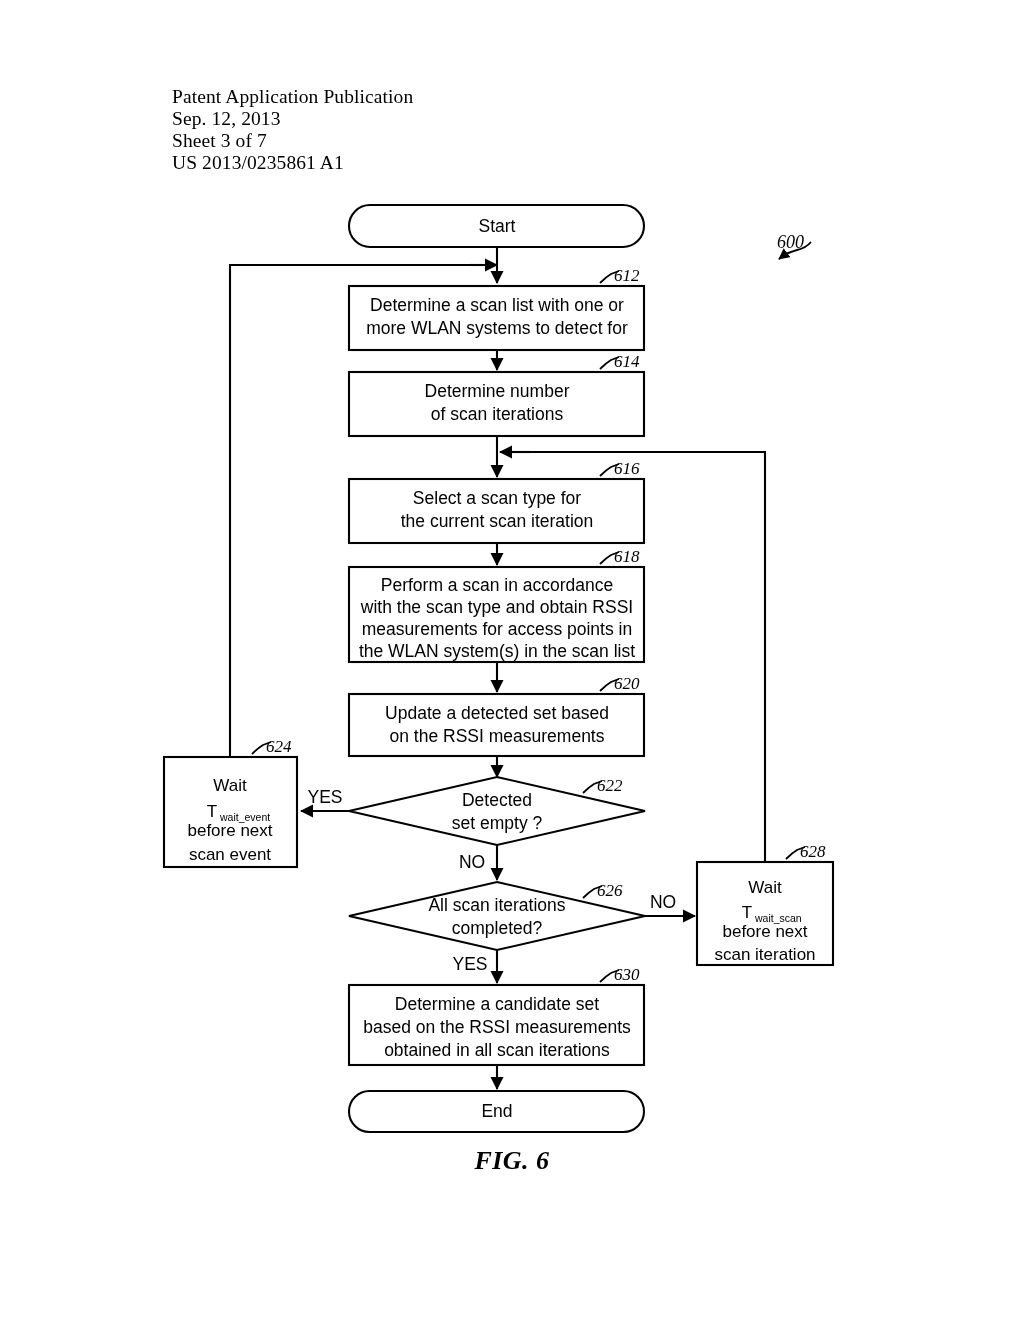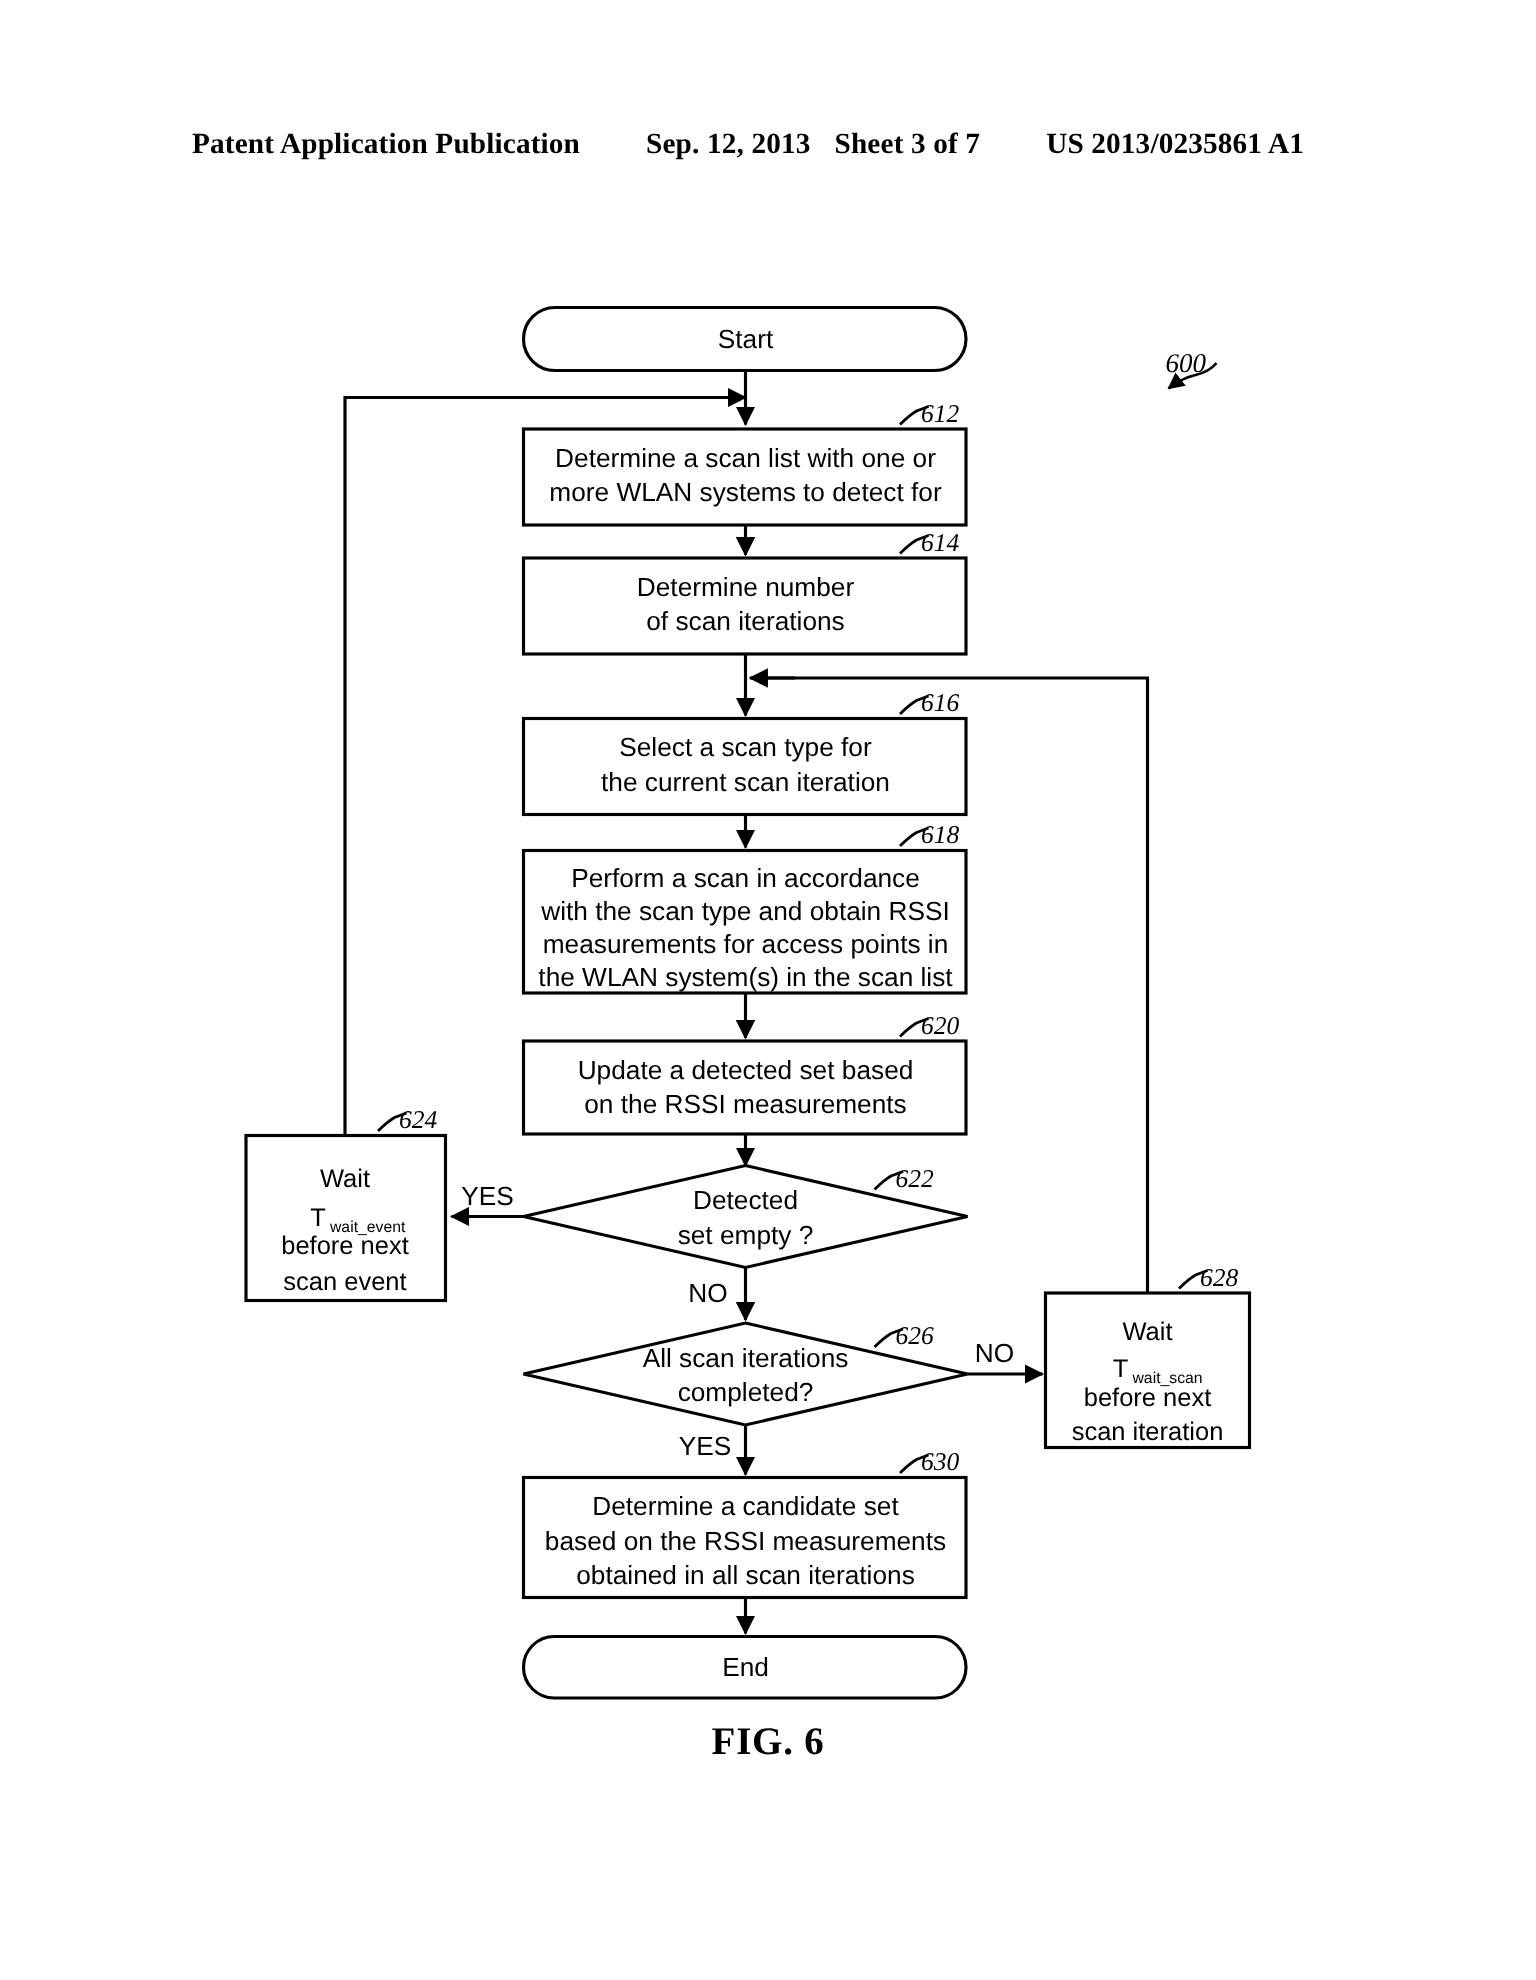"Patent Application Publication" .pub-header { flex-direction: none -> column; font-weight: bold -> normal }
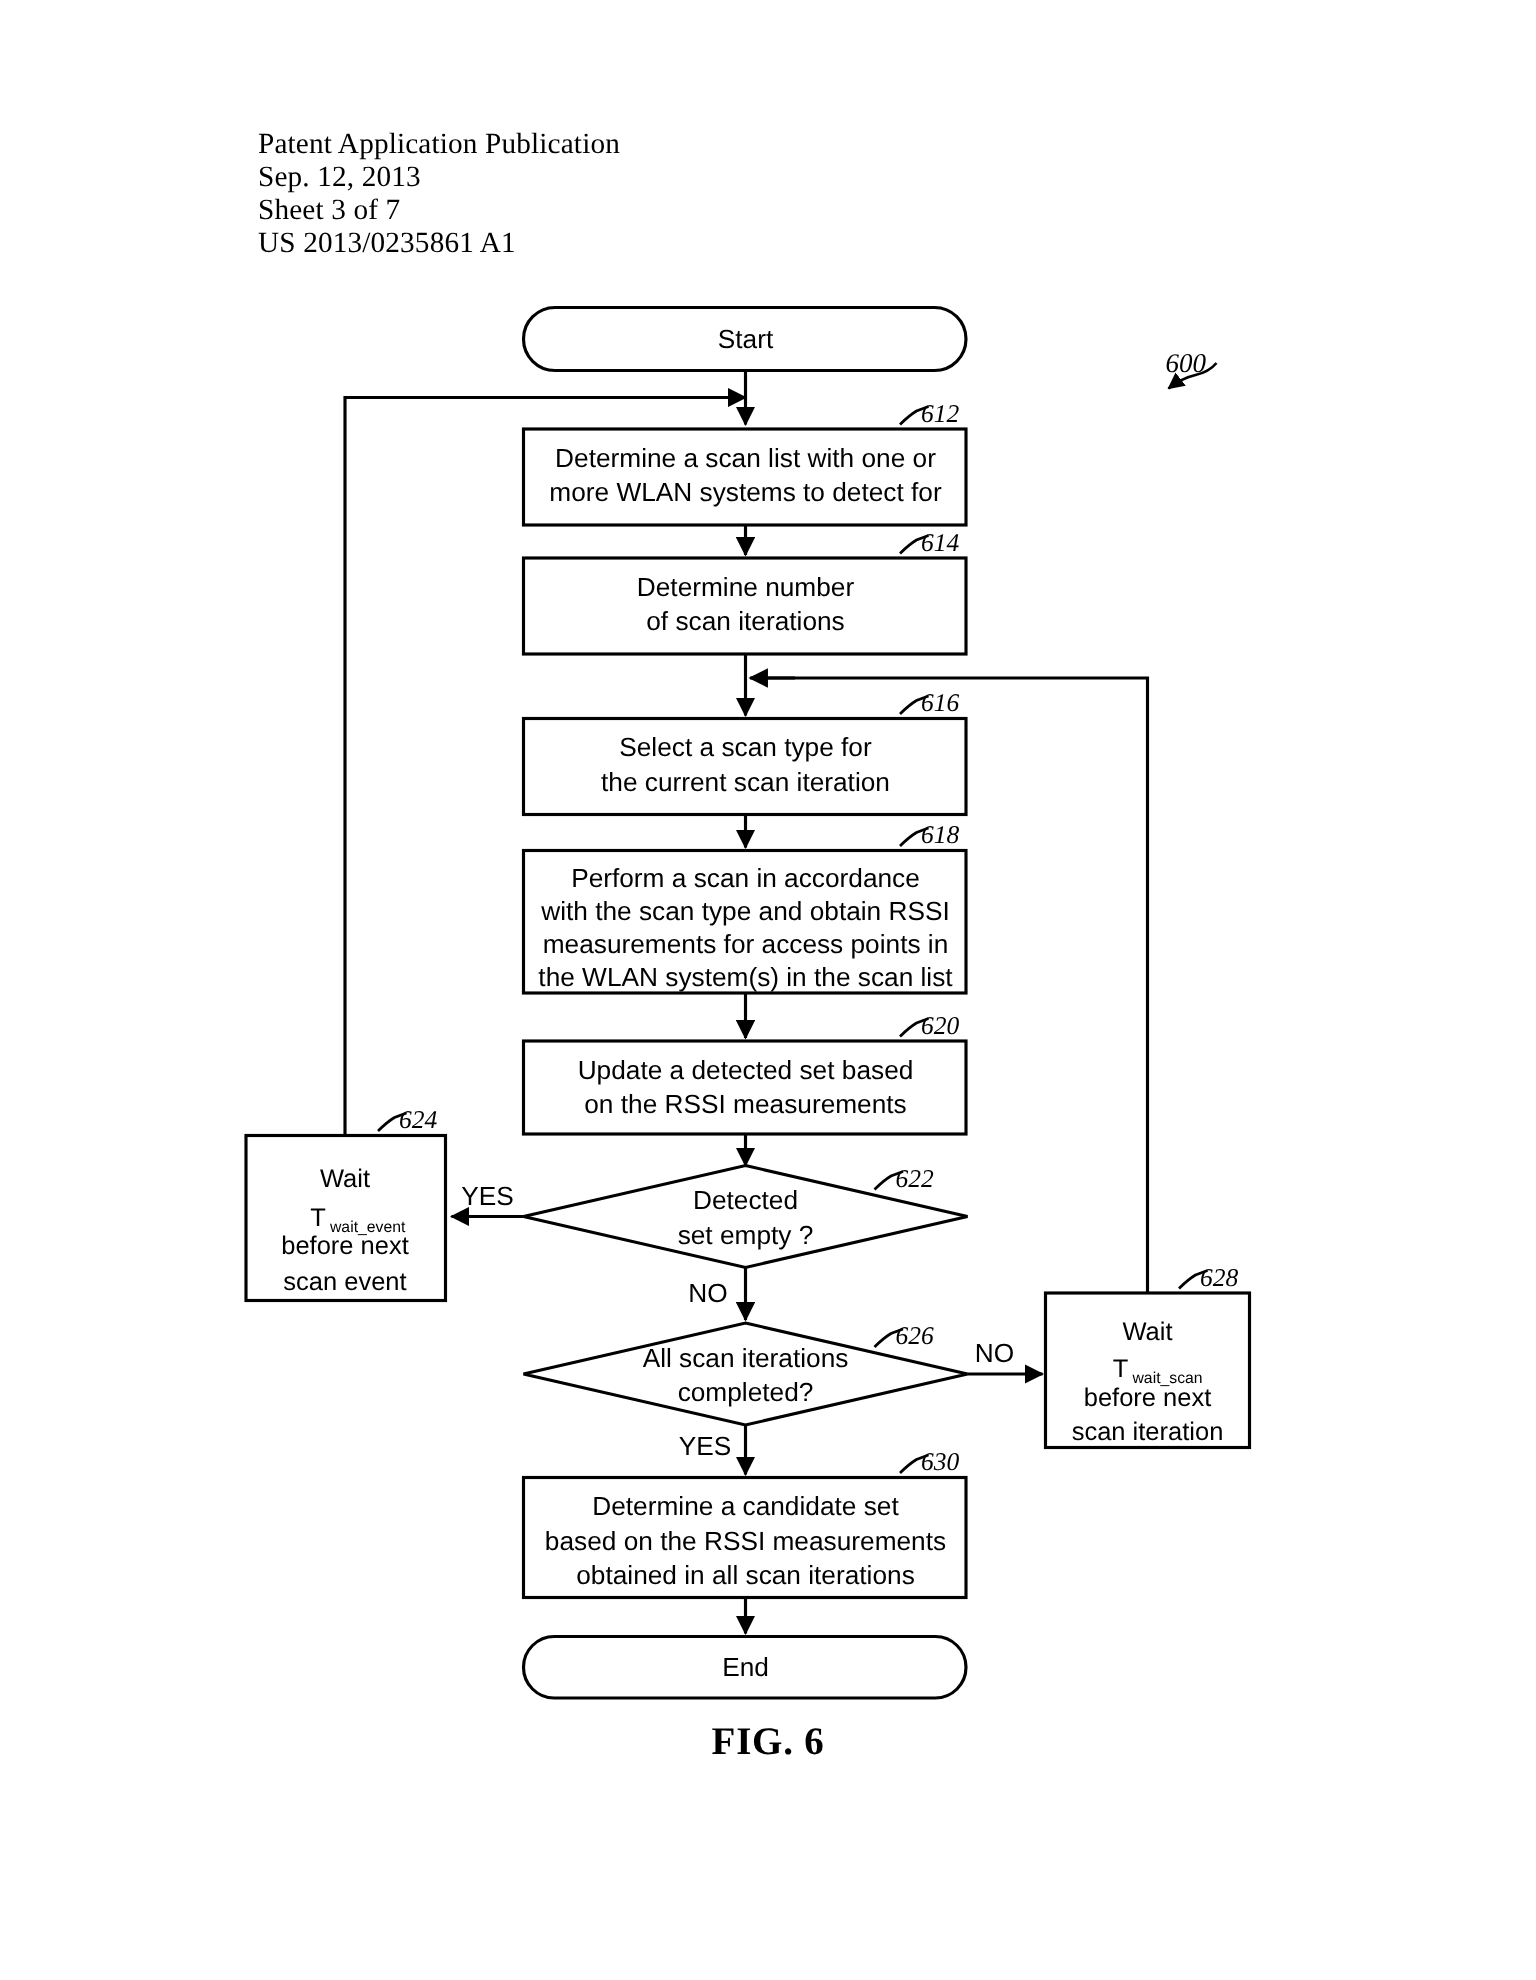"FIG. 6" .fig-caption { font-style: none -> italic }
